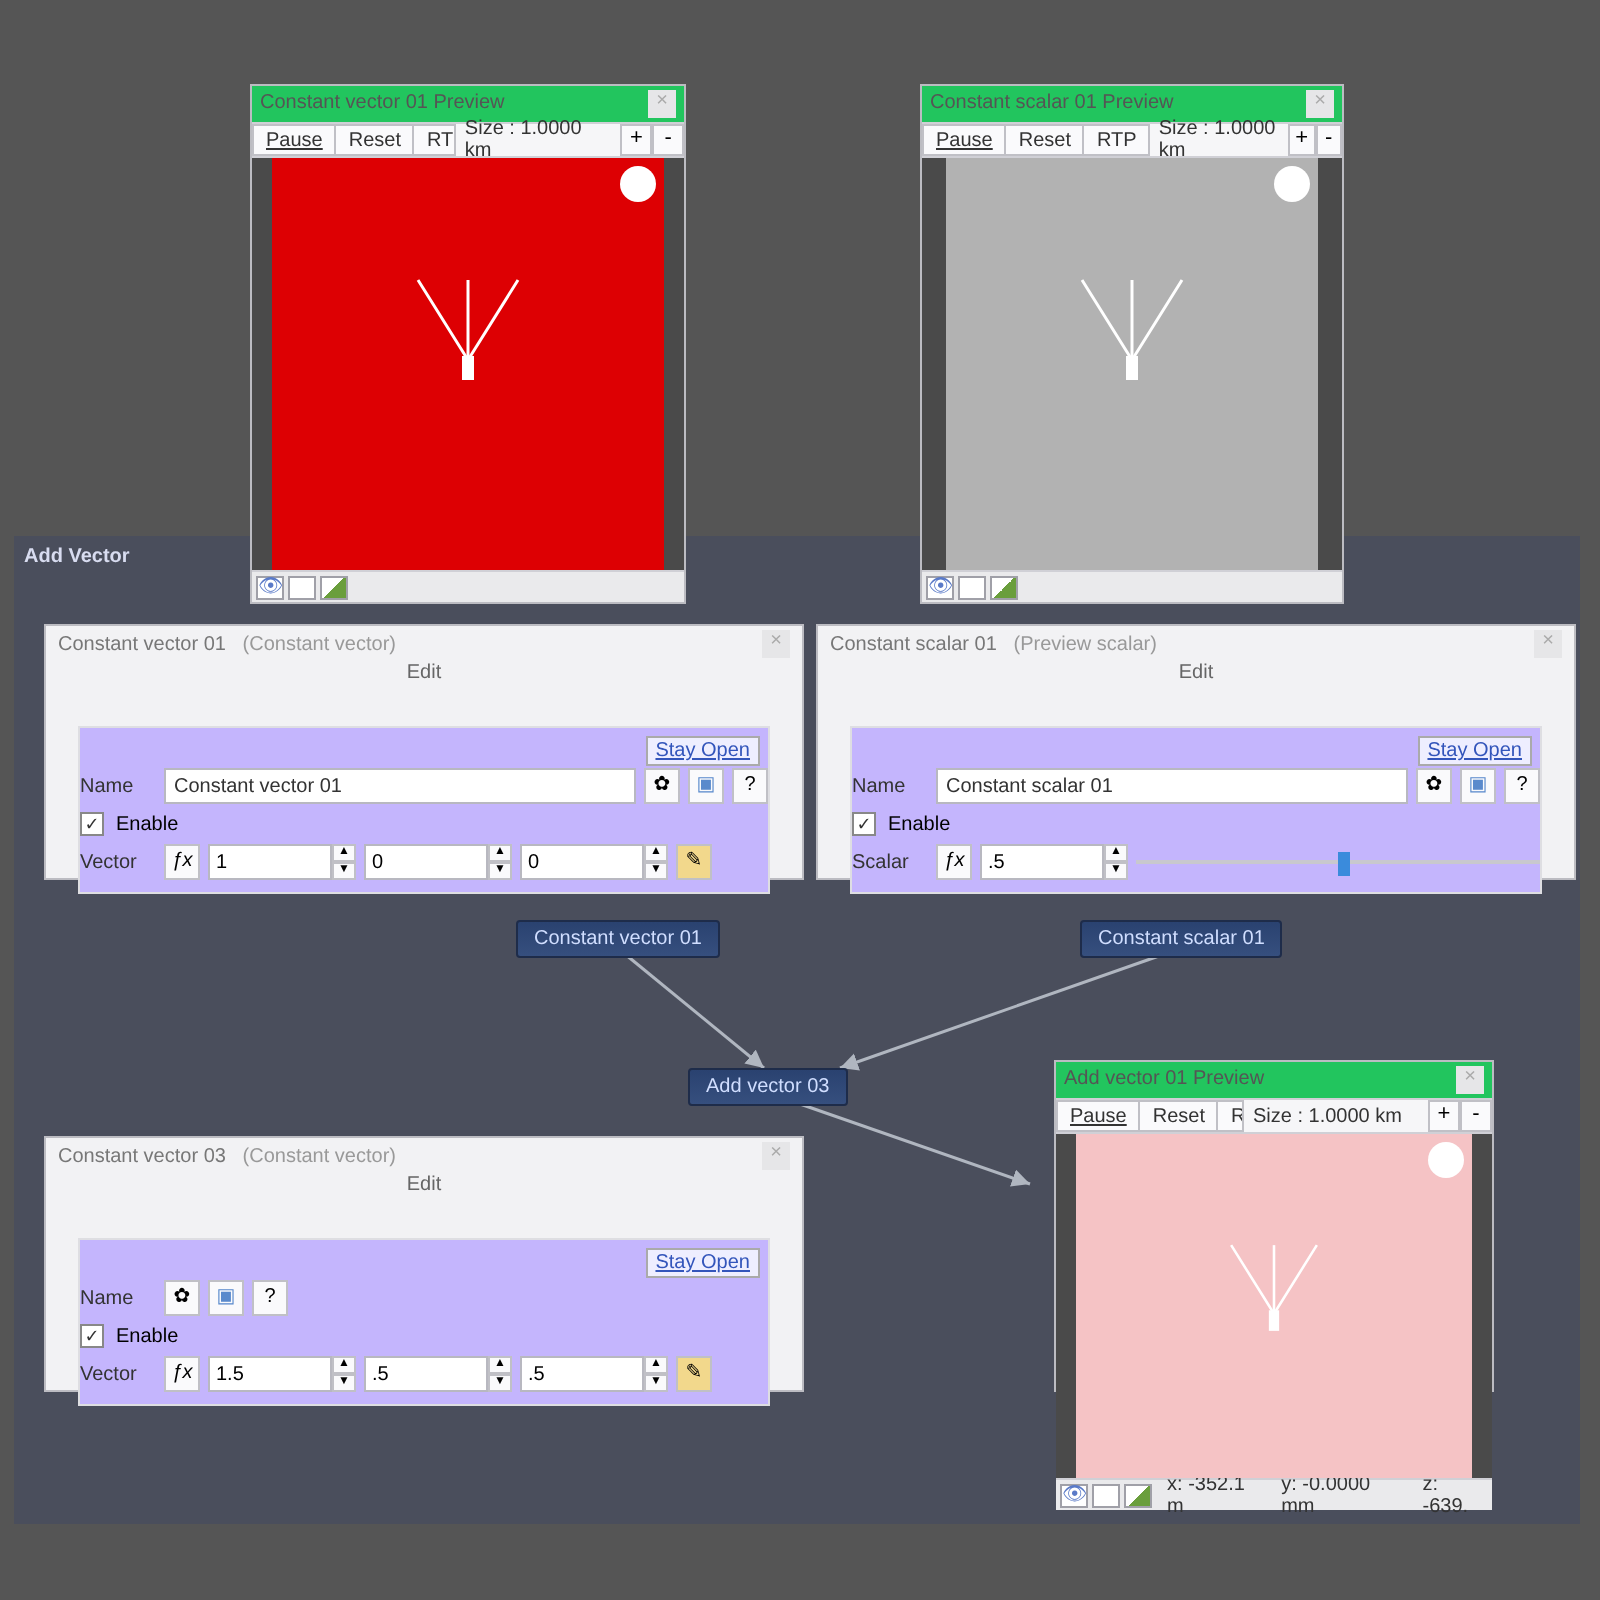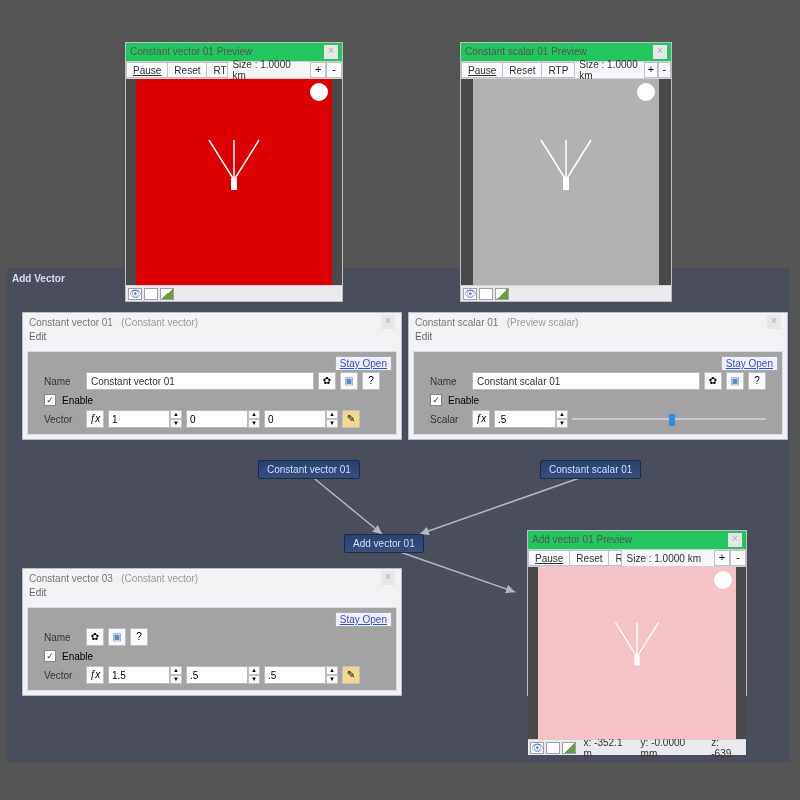"Edit" .prop-edit { text-align: none -> center }
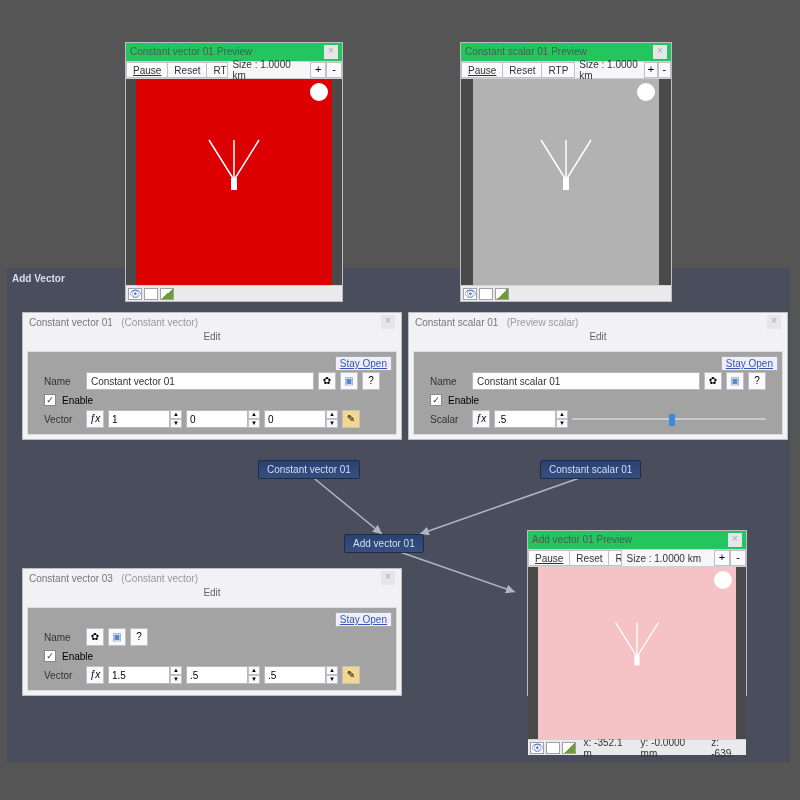"Stay Open" .prop-body { background: #a3a3a3 -> #c4b5fd; margin: 4px -> 16px; padding: 6px 16px -> 6px 0 }
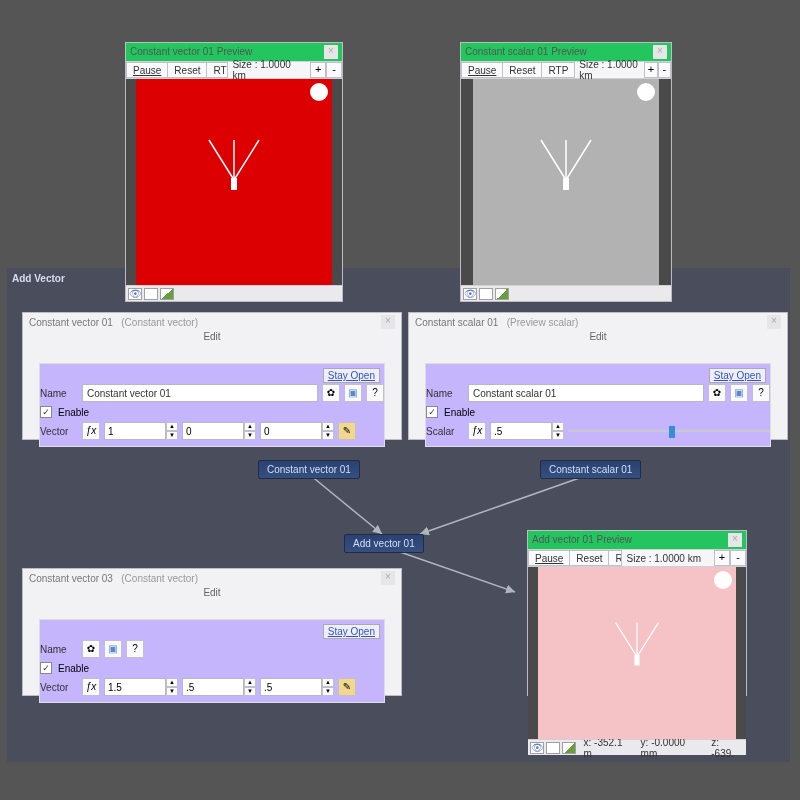"Add vector 01" div.node { text: 01 -> 03 }
